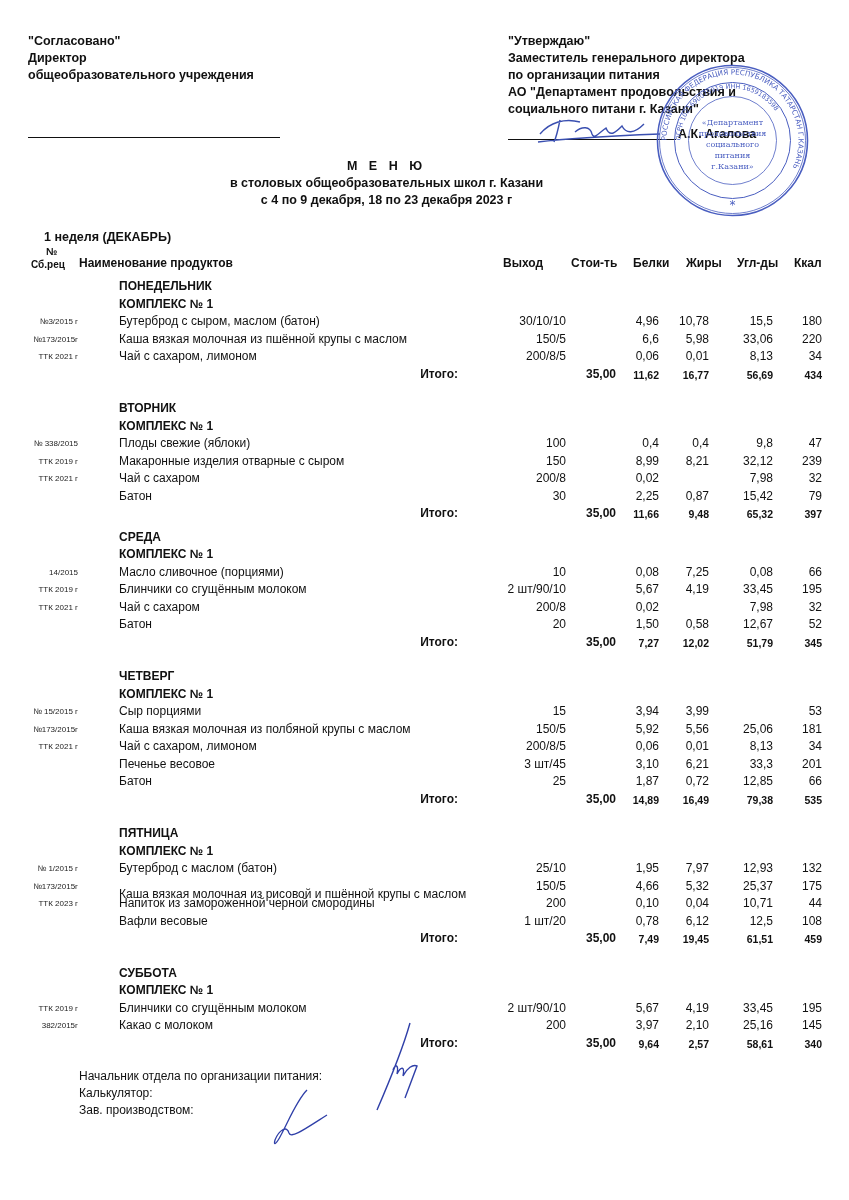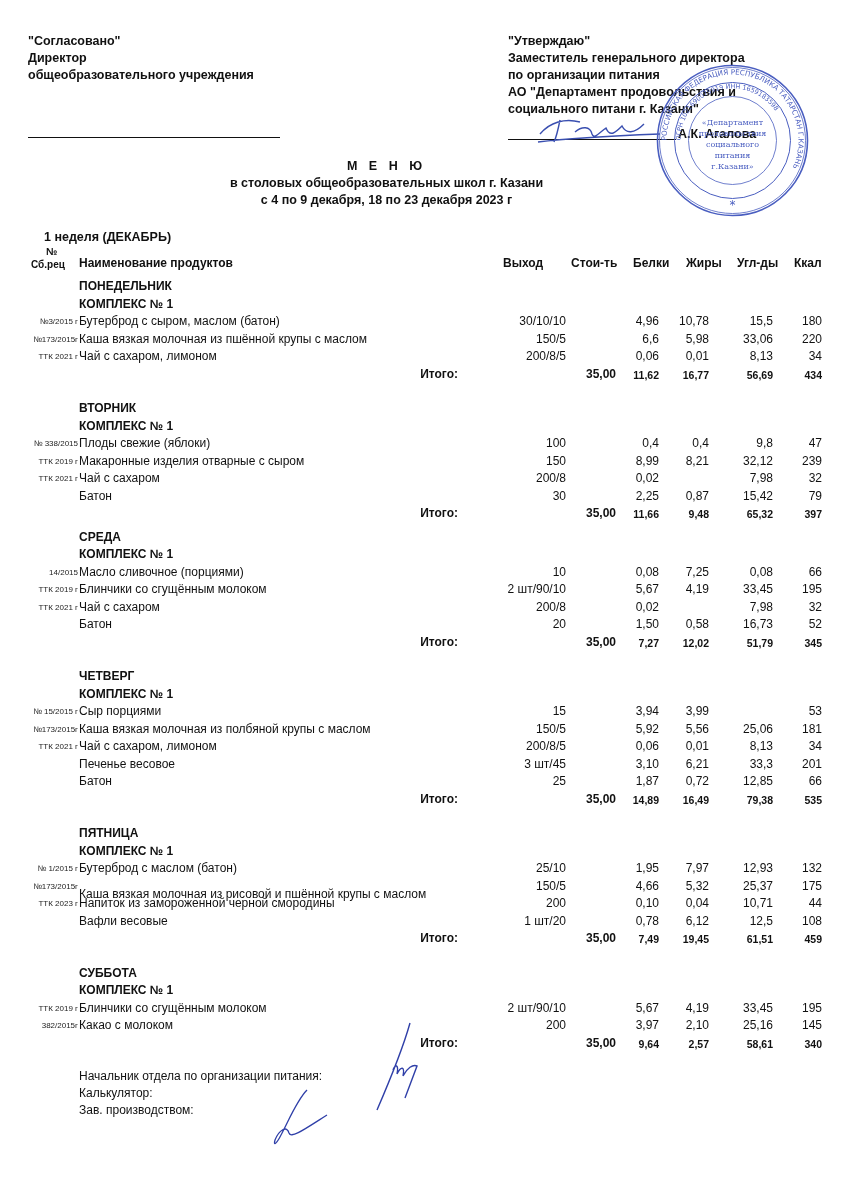"ПОНЕДЕЛЬНИК" .table { padding-left: none -> 40px }
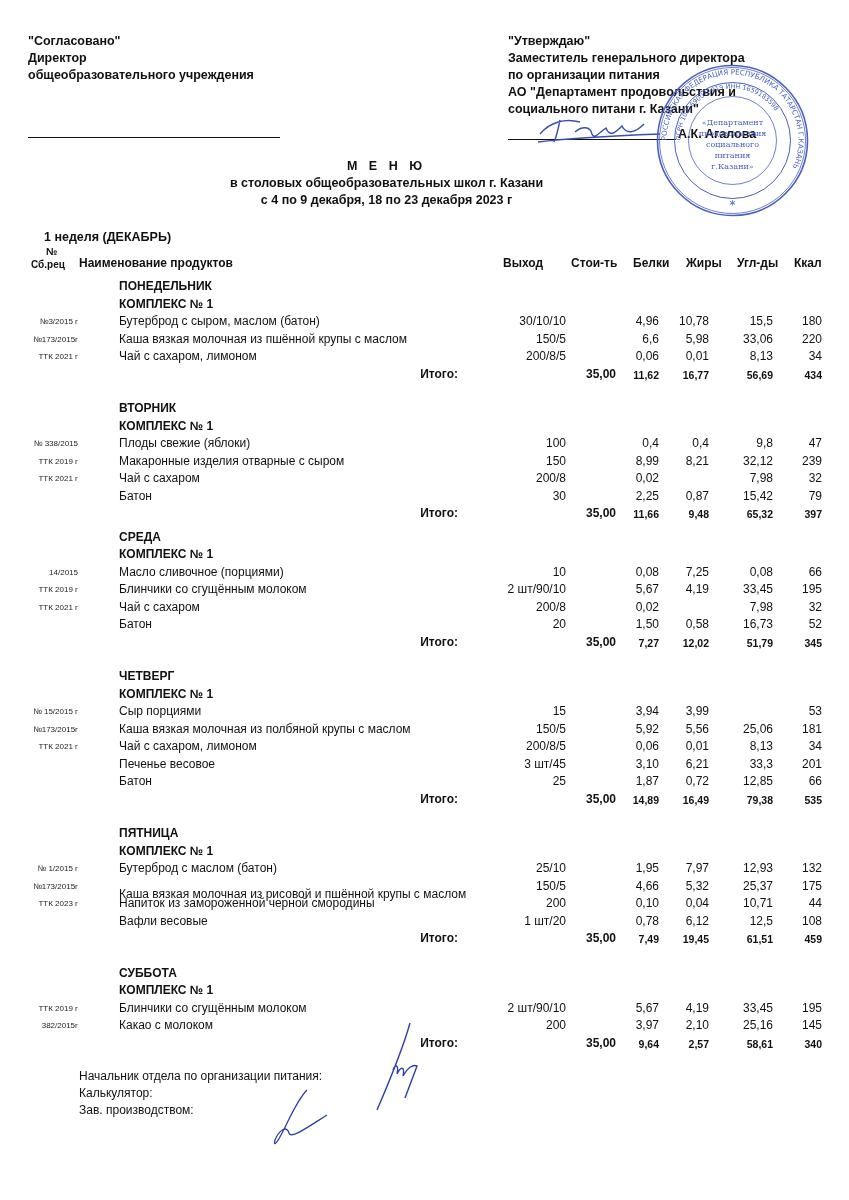"16,73" span.c-c { text: 16,73 -> 12,67 }
